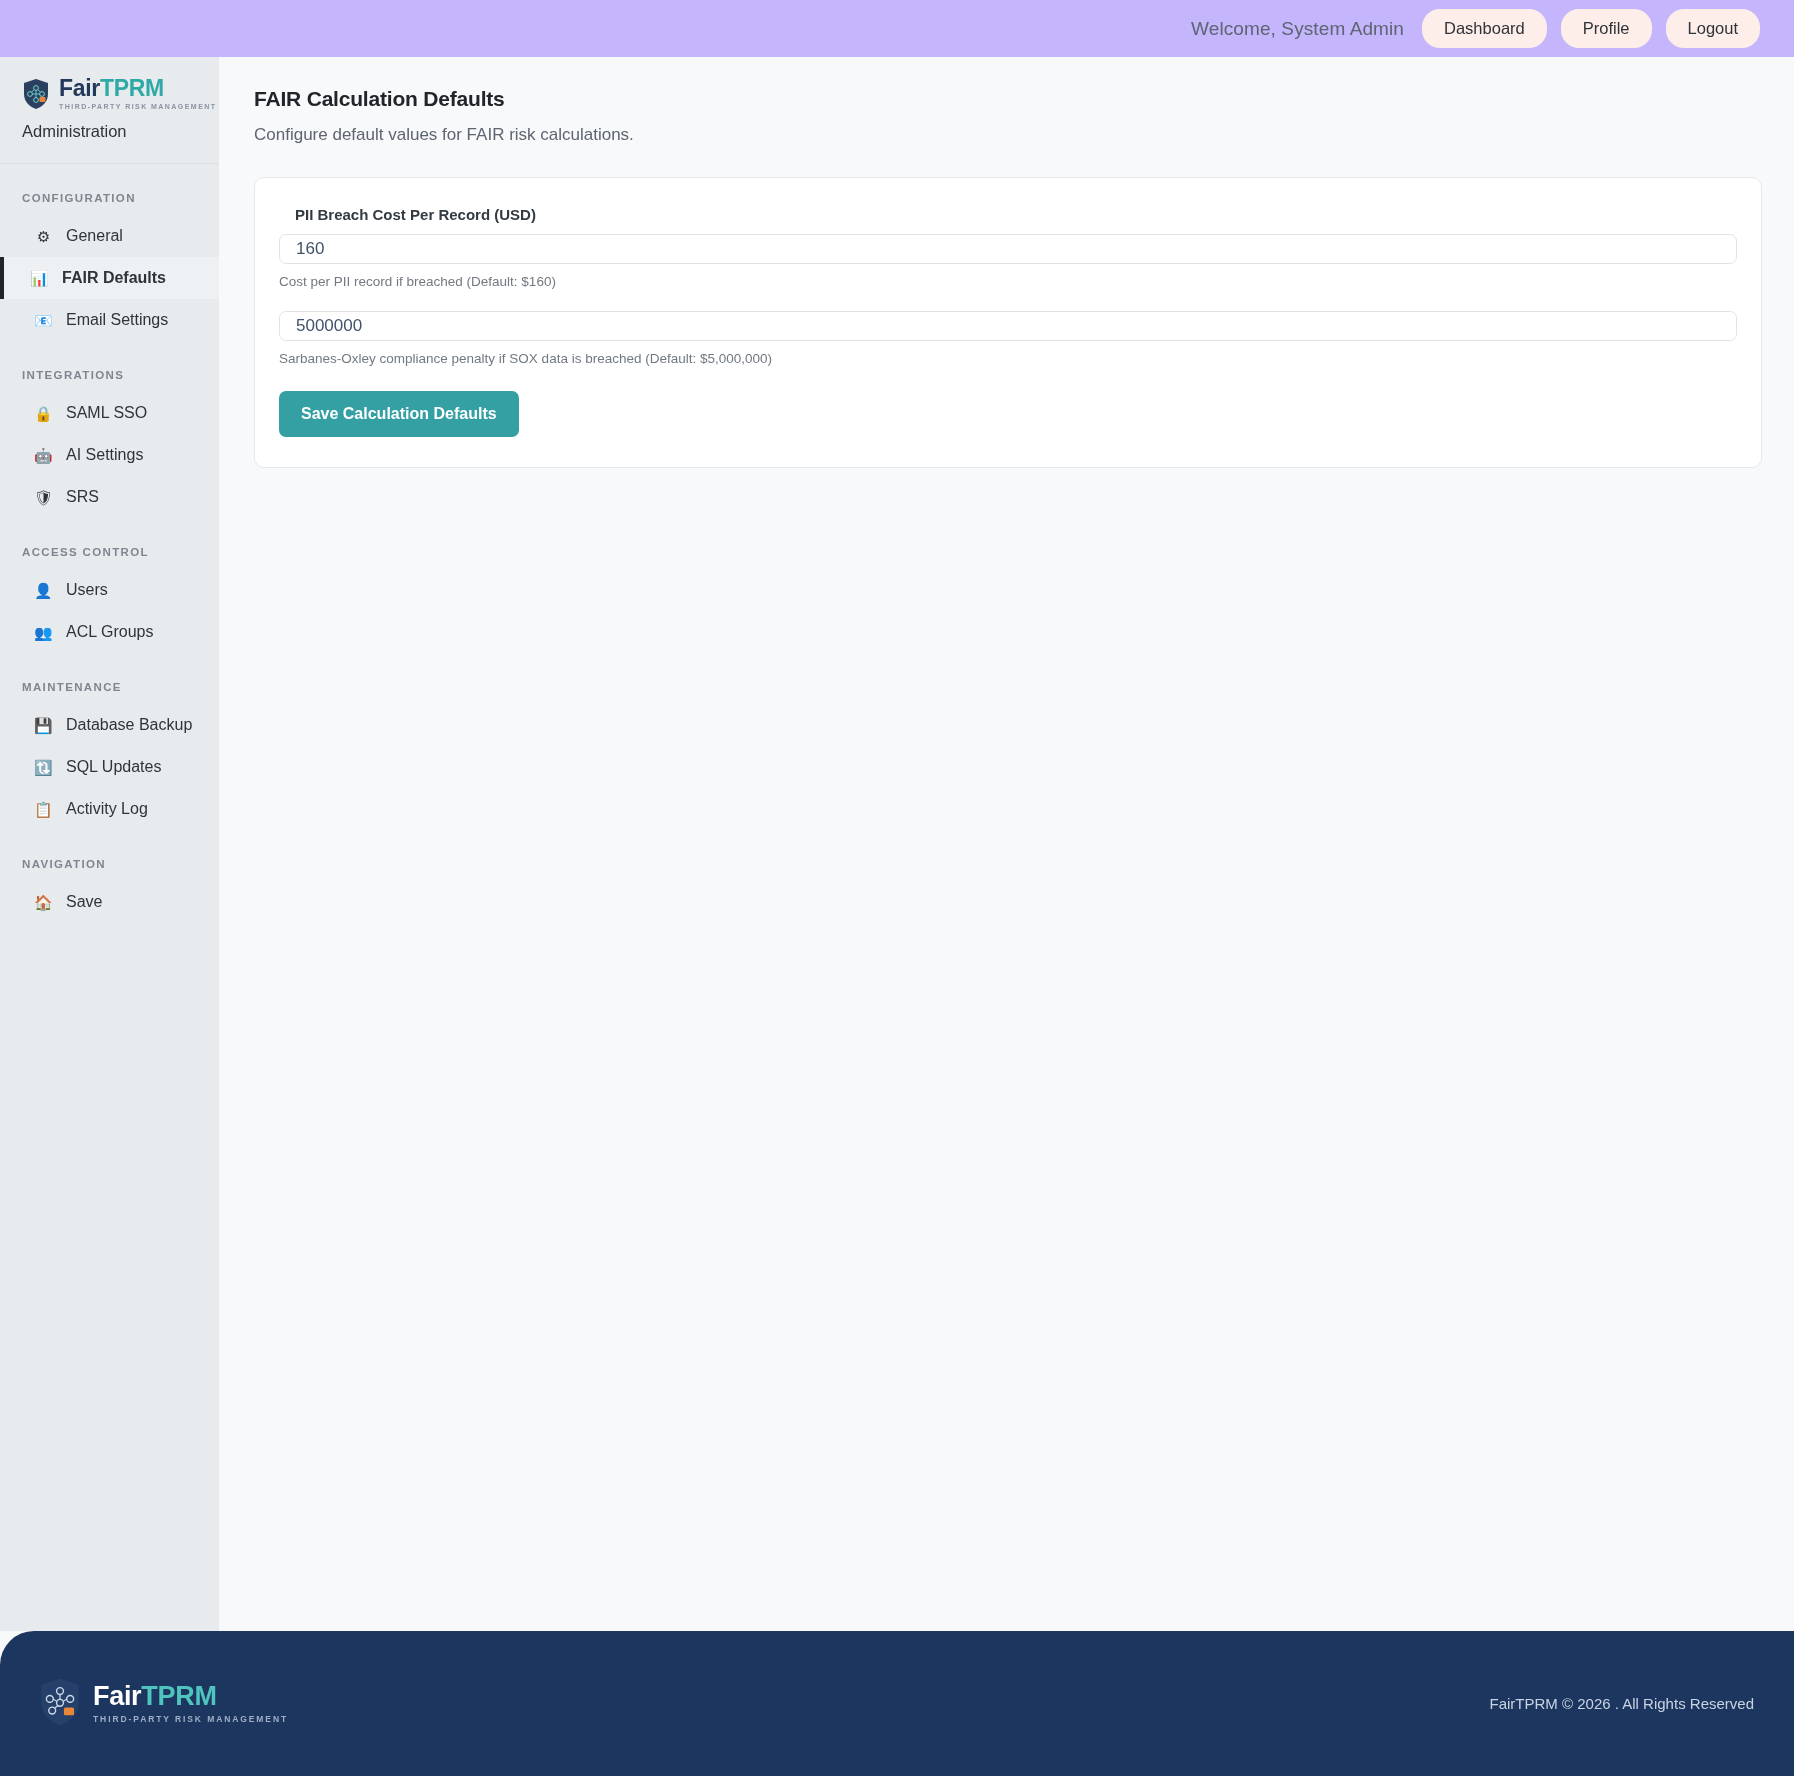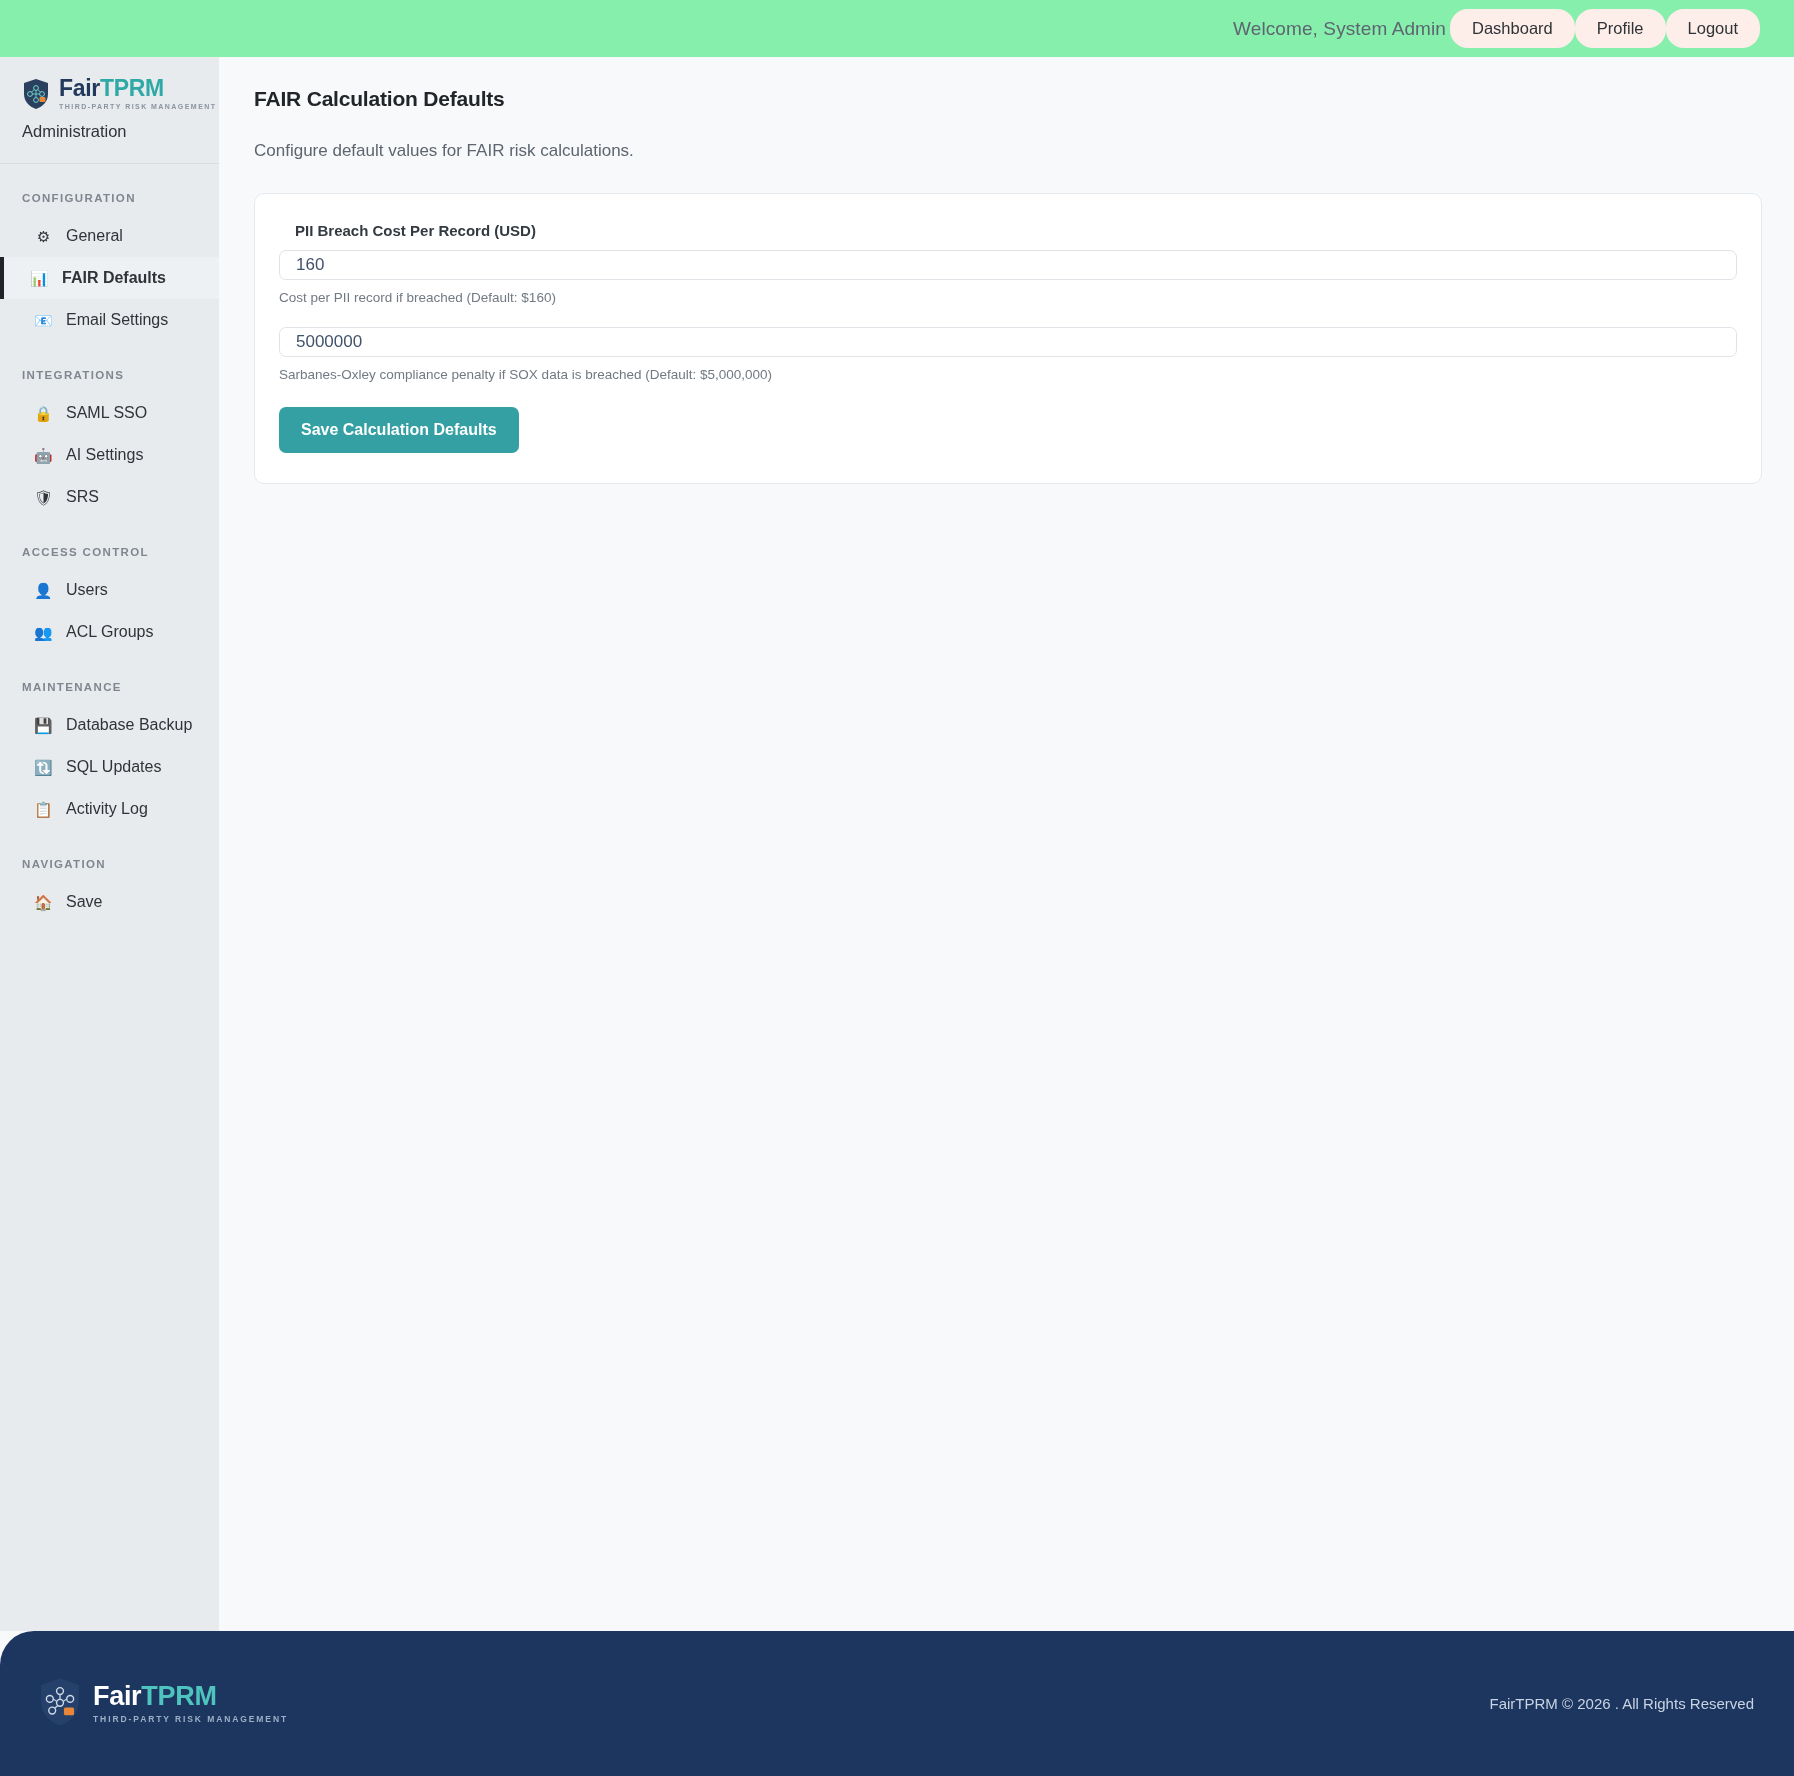"Welcome, System Admin" .topbar { background: #86efac -> #c4b5fd; gap: none -> 14px }
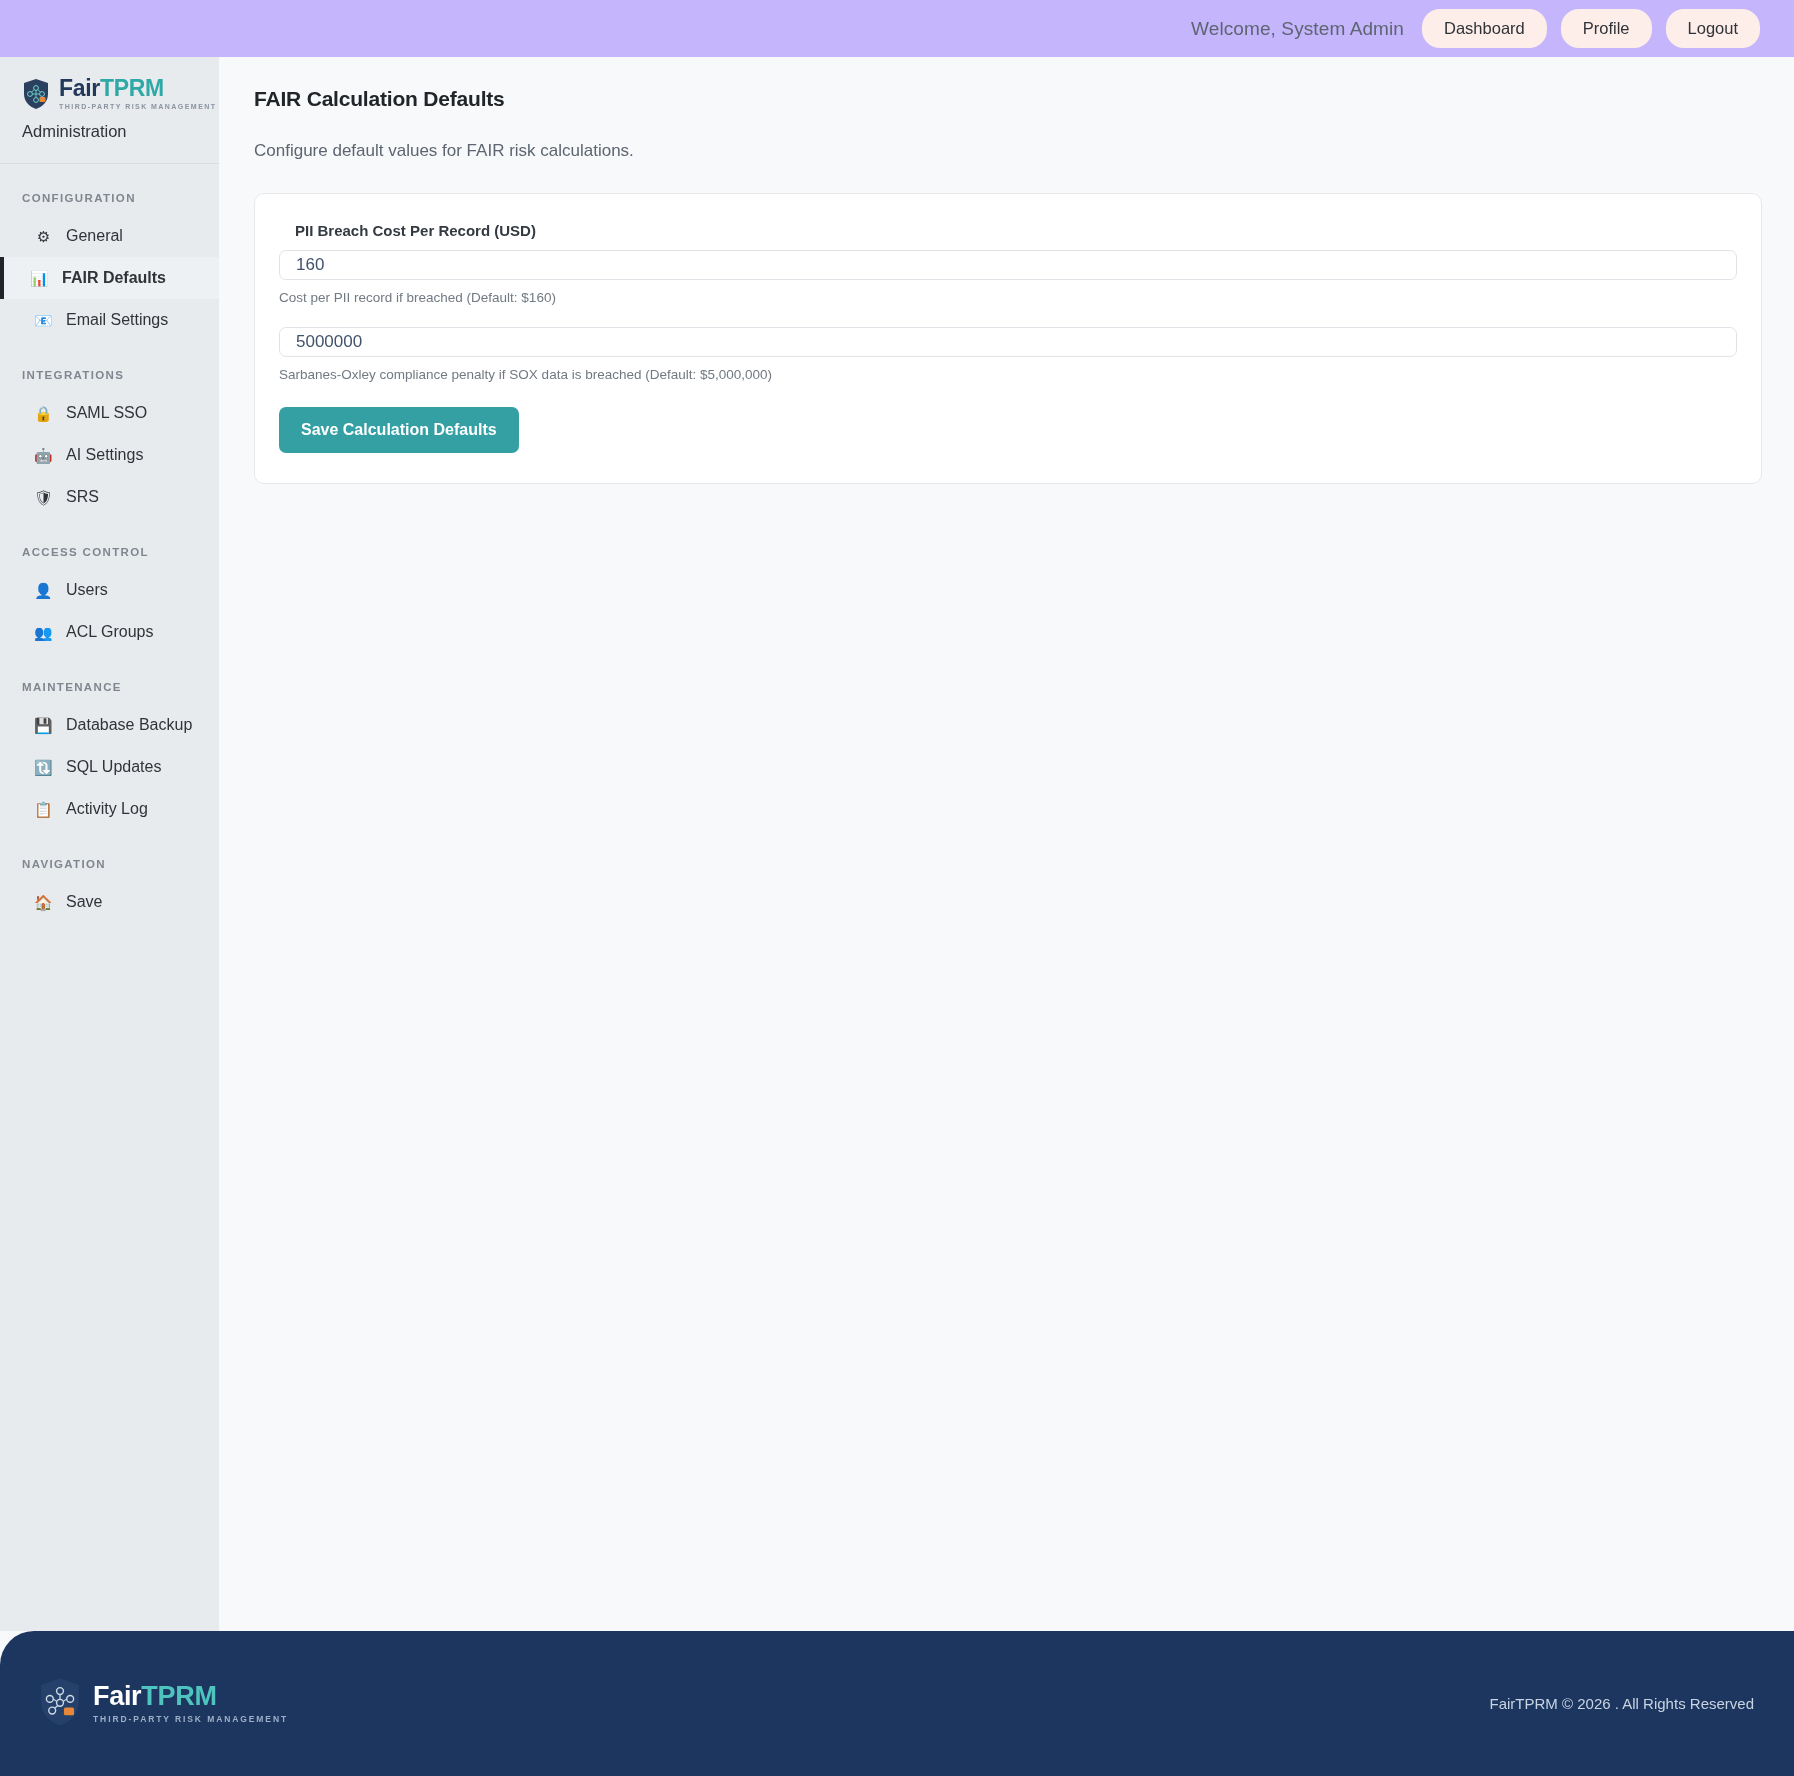"Configure default values for FAIR" .page-sub { margin-top: 30px -> 14px }
